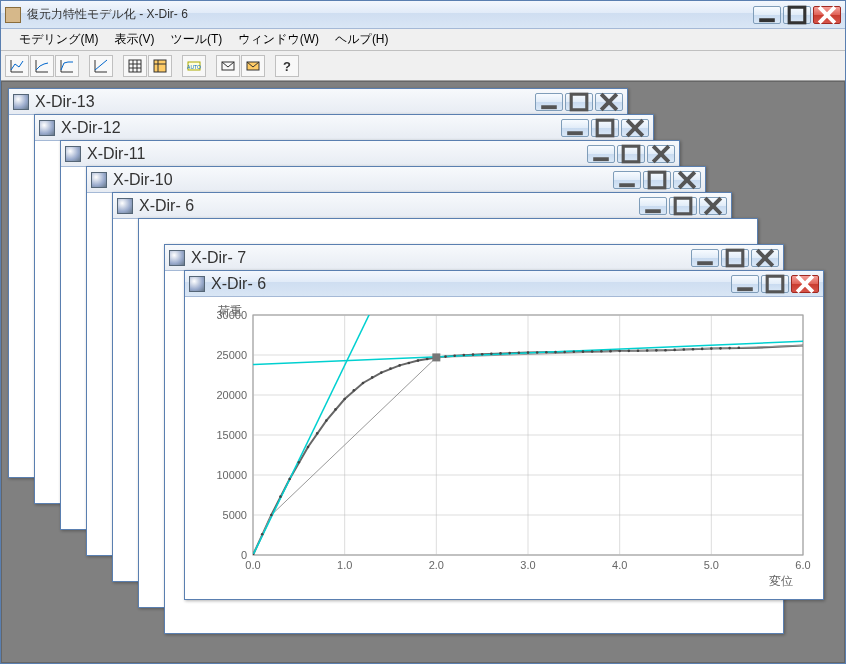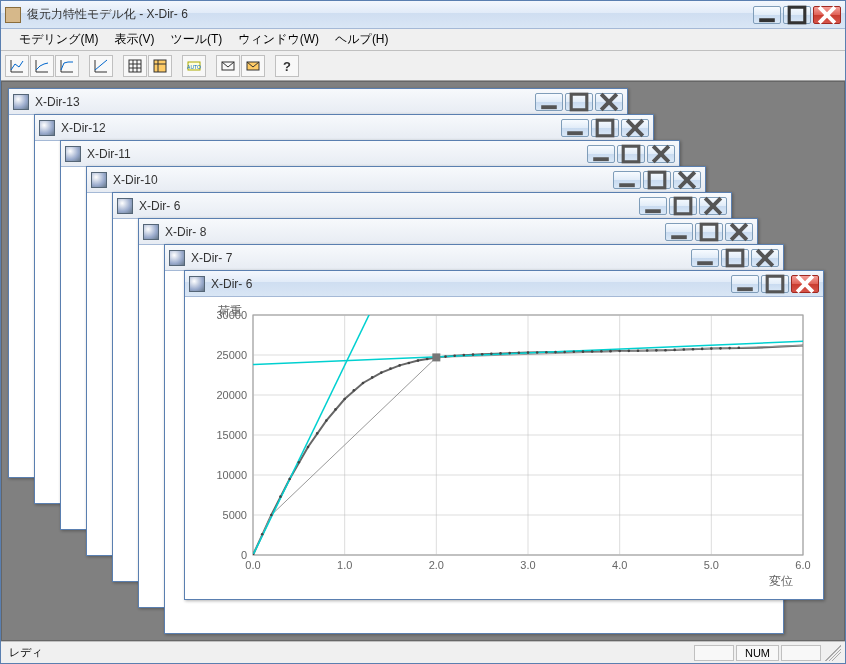"X-Dir-13" .child-titlebar .title { font-size: 12px -> 16px }
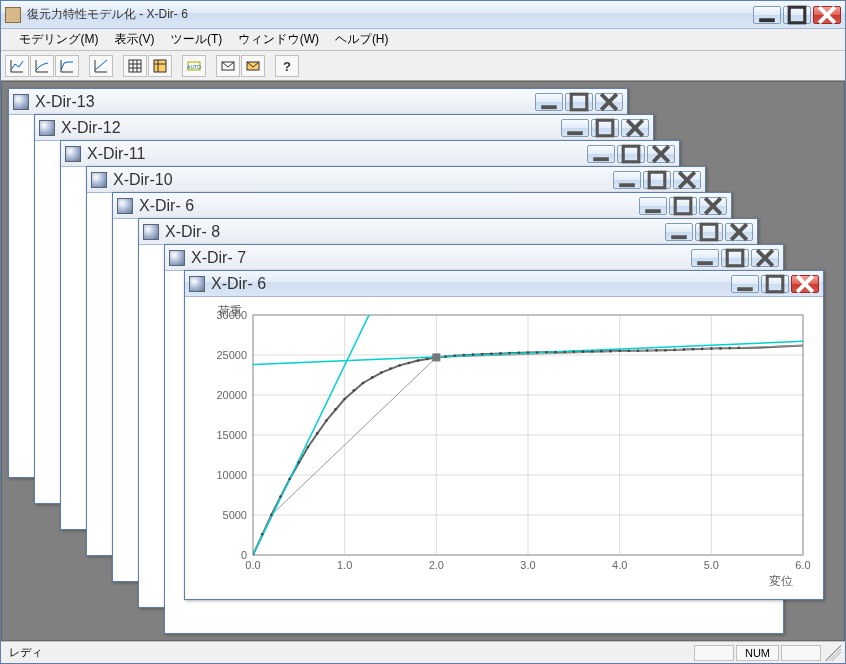"X-Dir- 8" div.child-titlebar { html: <div> <div></div> <div>X-Dir- 8</div> <div> <div> <svg> <line></line> </svg> </div> <div> <svg> <rect></rect> </svg> </div> <div> <svg> <line></line> <line></line> </svg> </div> </div> </div> -> none }
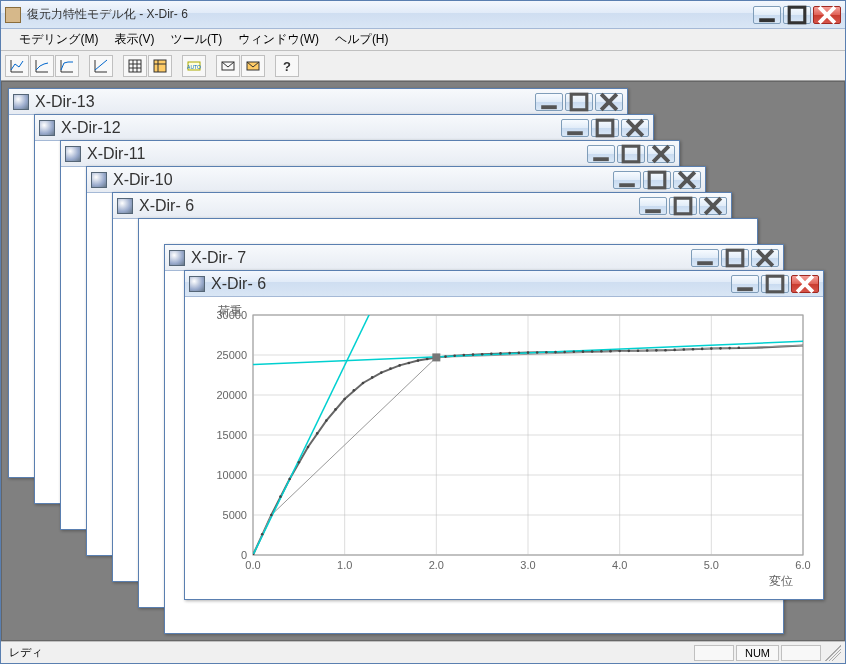"レディ" div.statusbar { html: <div> <div>レディ</div> <div>&nbsp;</div> <div>NUM</div> <div>&nbsp;</div> <div></div> </div> -> none }
